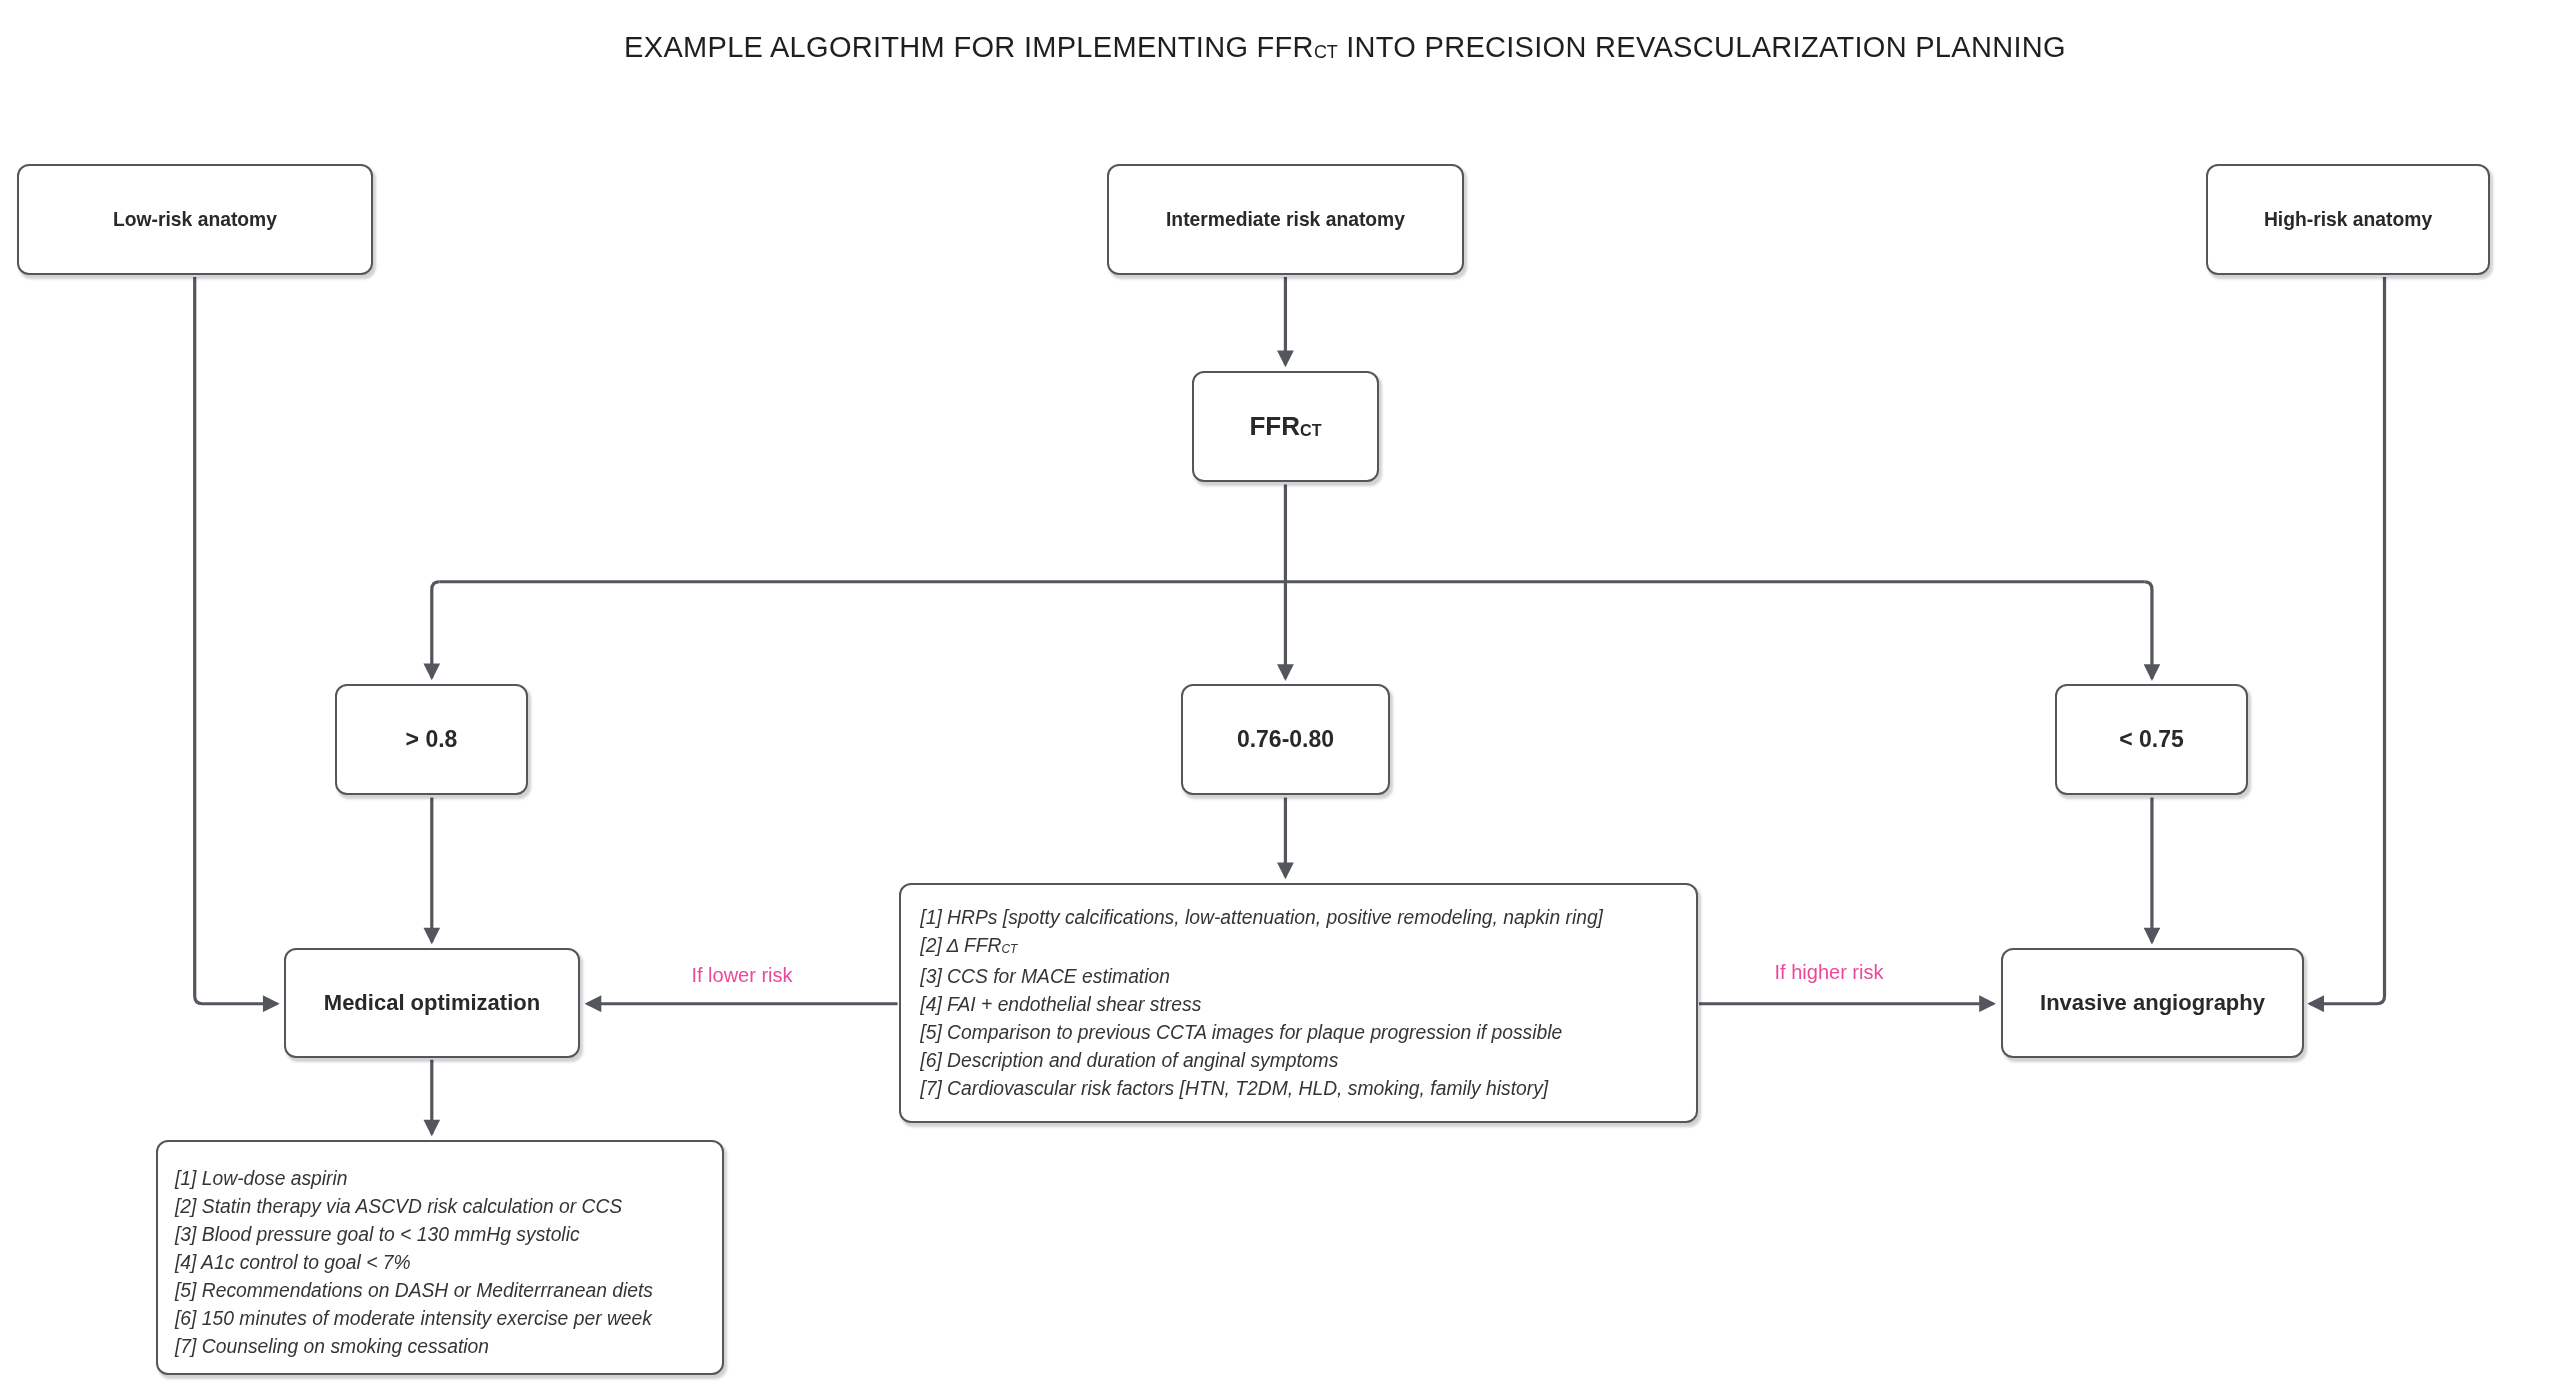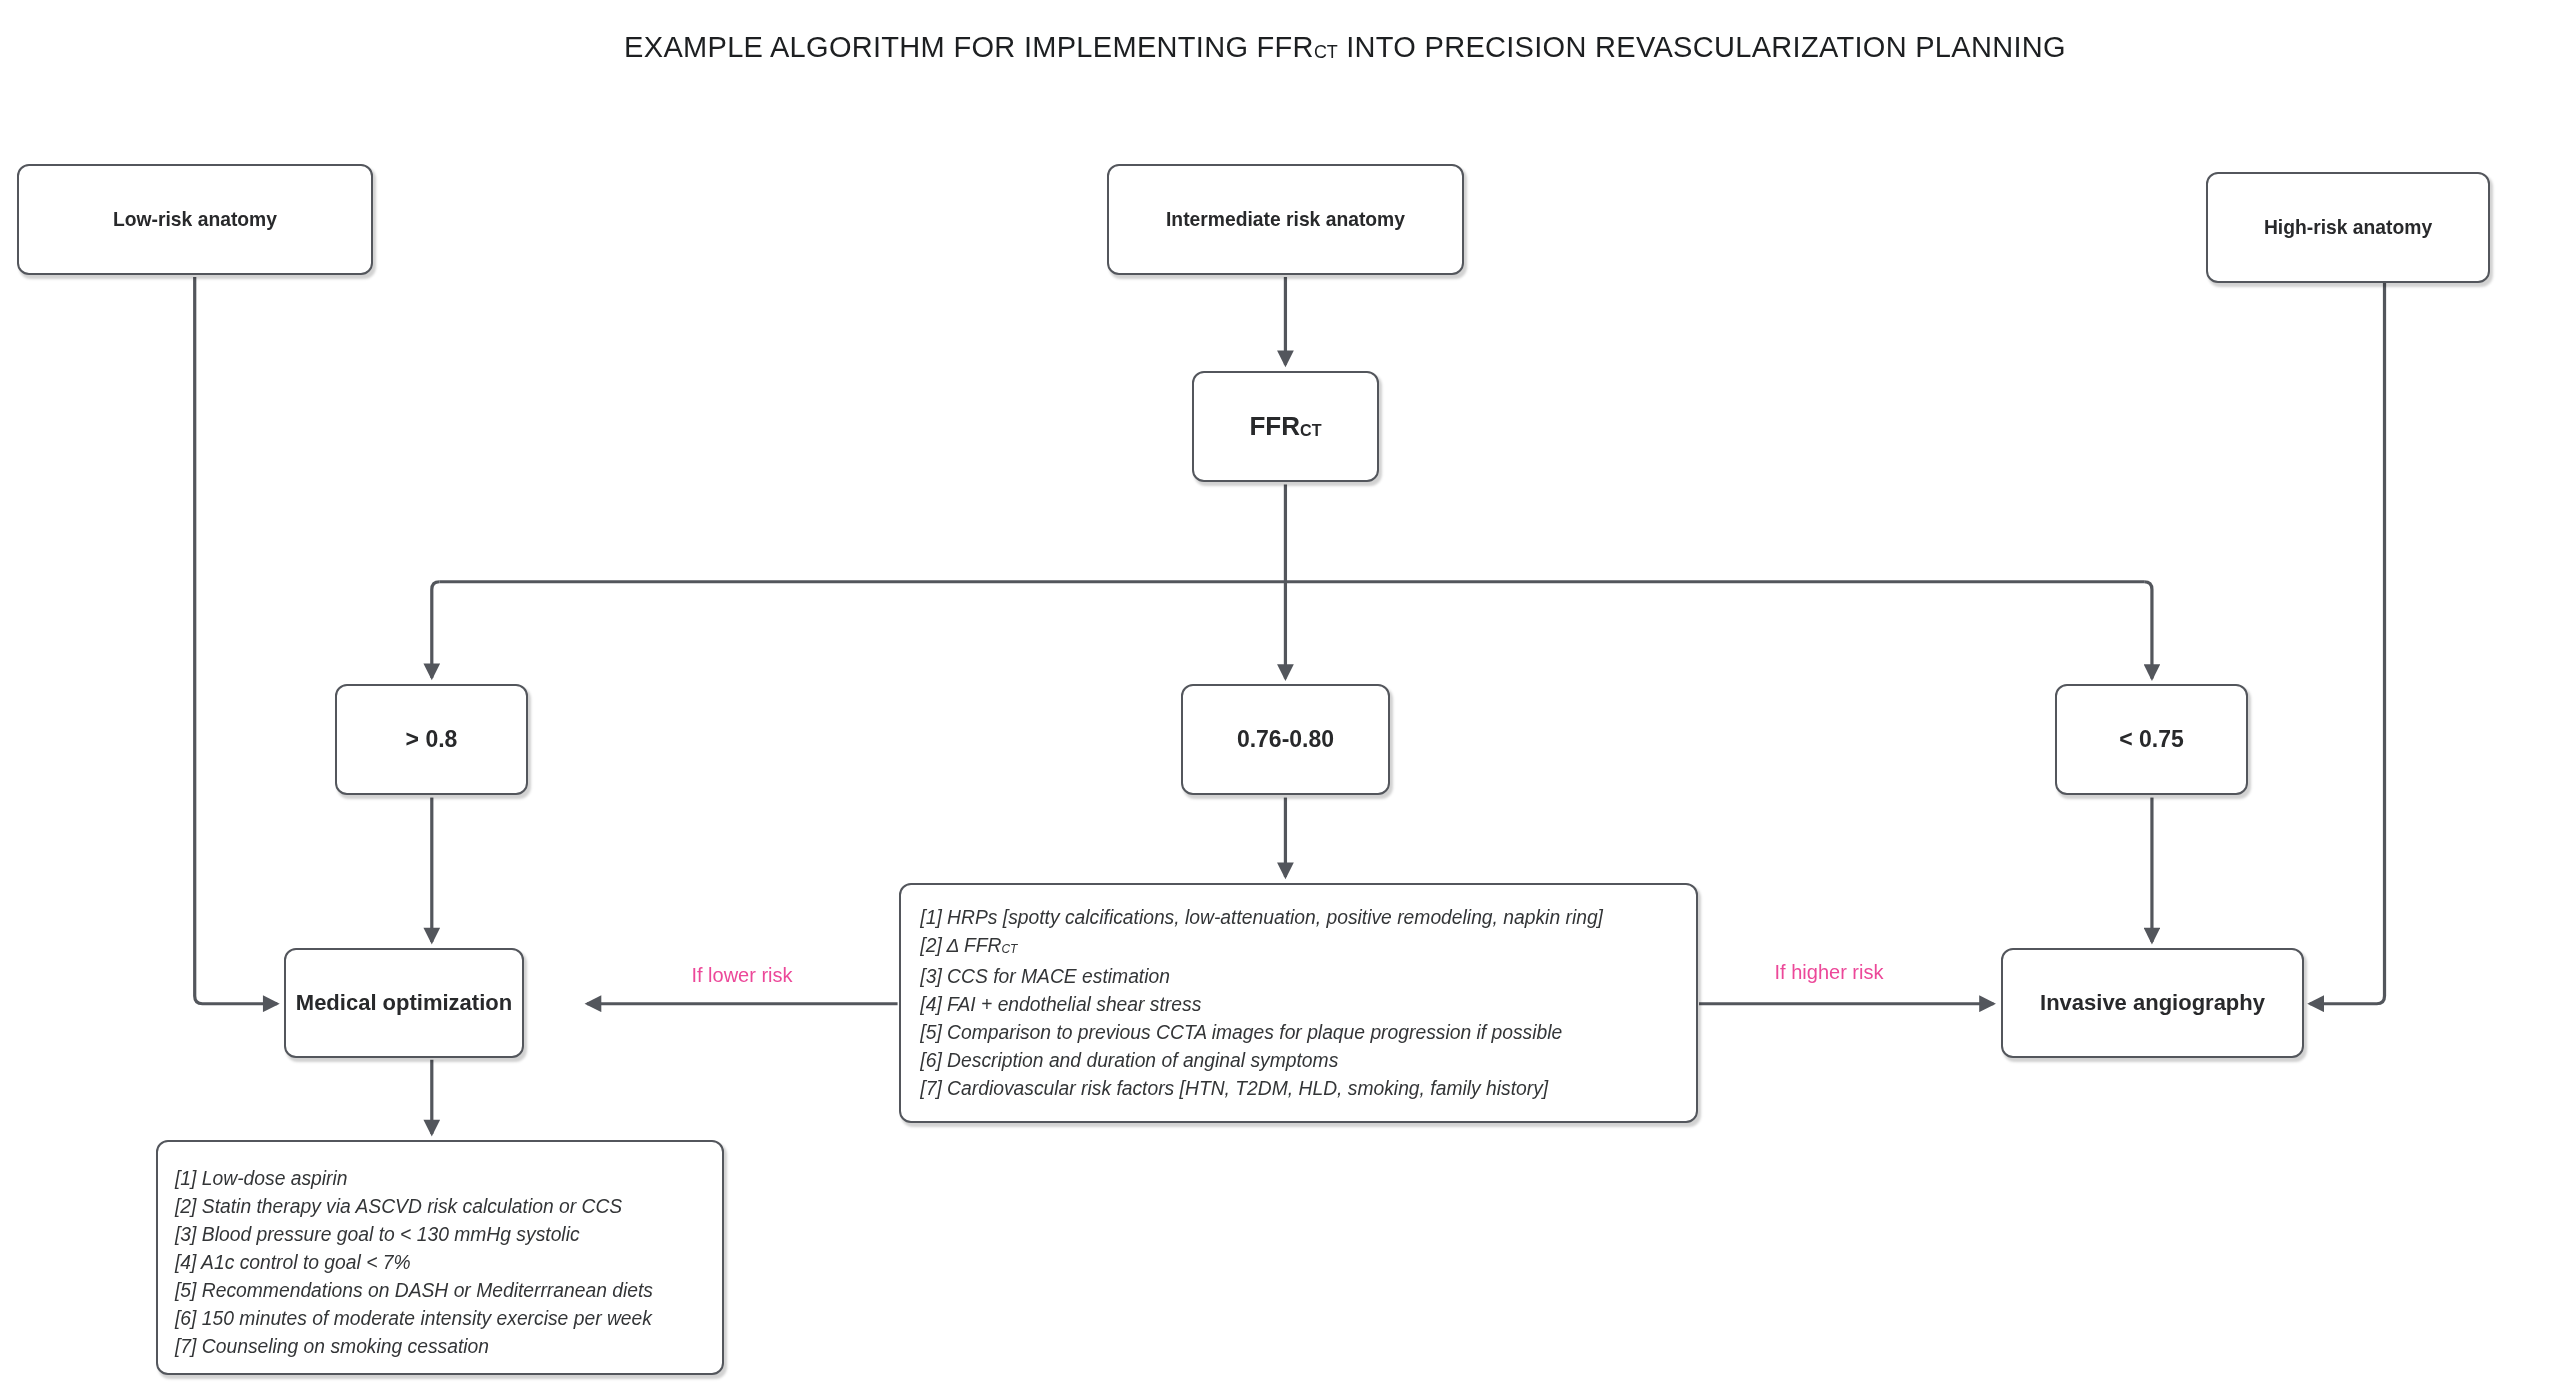"High-risk anatomy" div.node { top: 172px -> 164px }
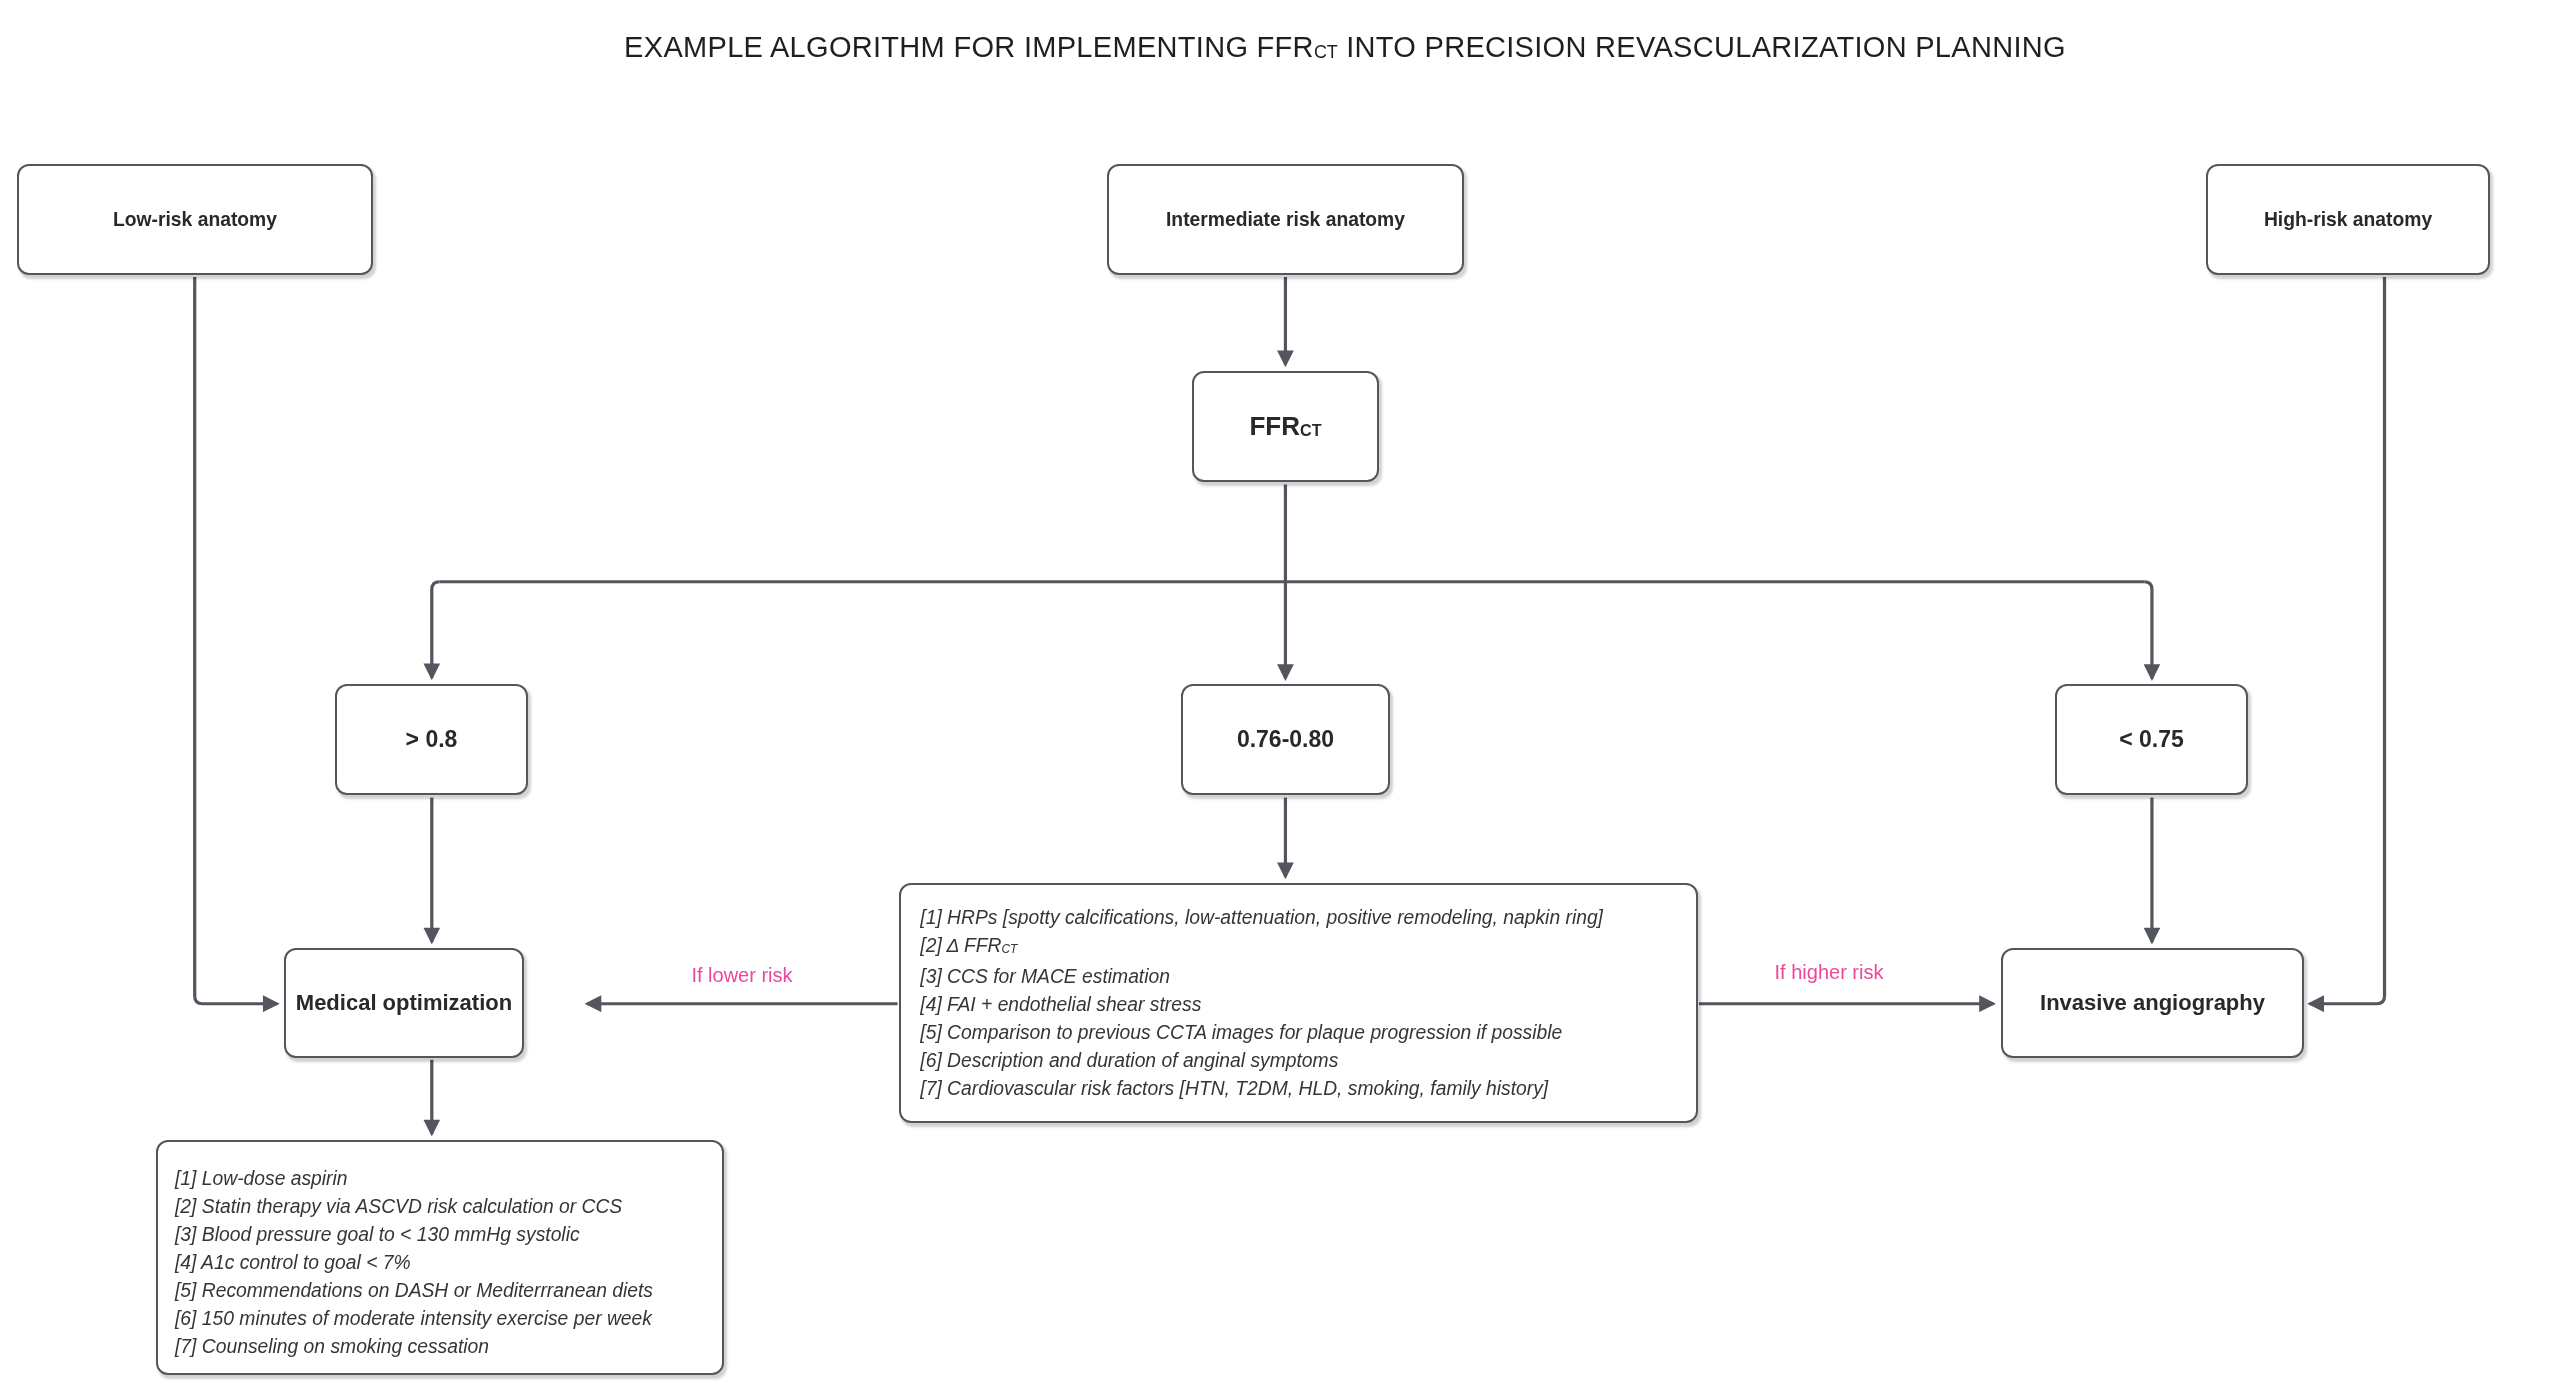"Medical optimization" div.node { width: 240px -> 296px }
